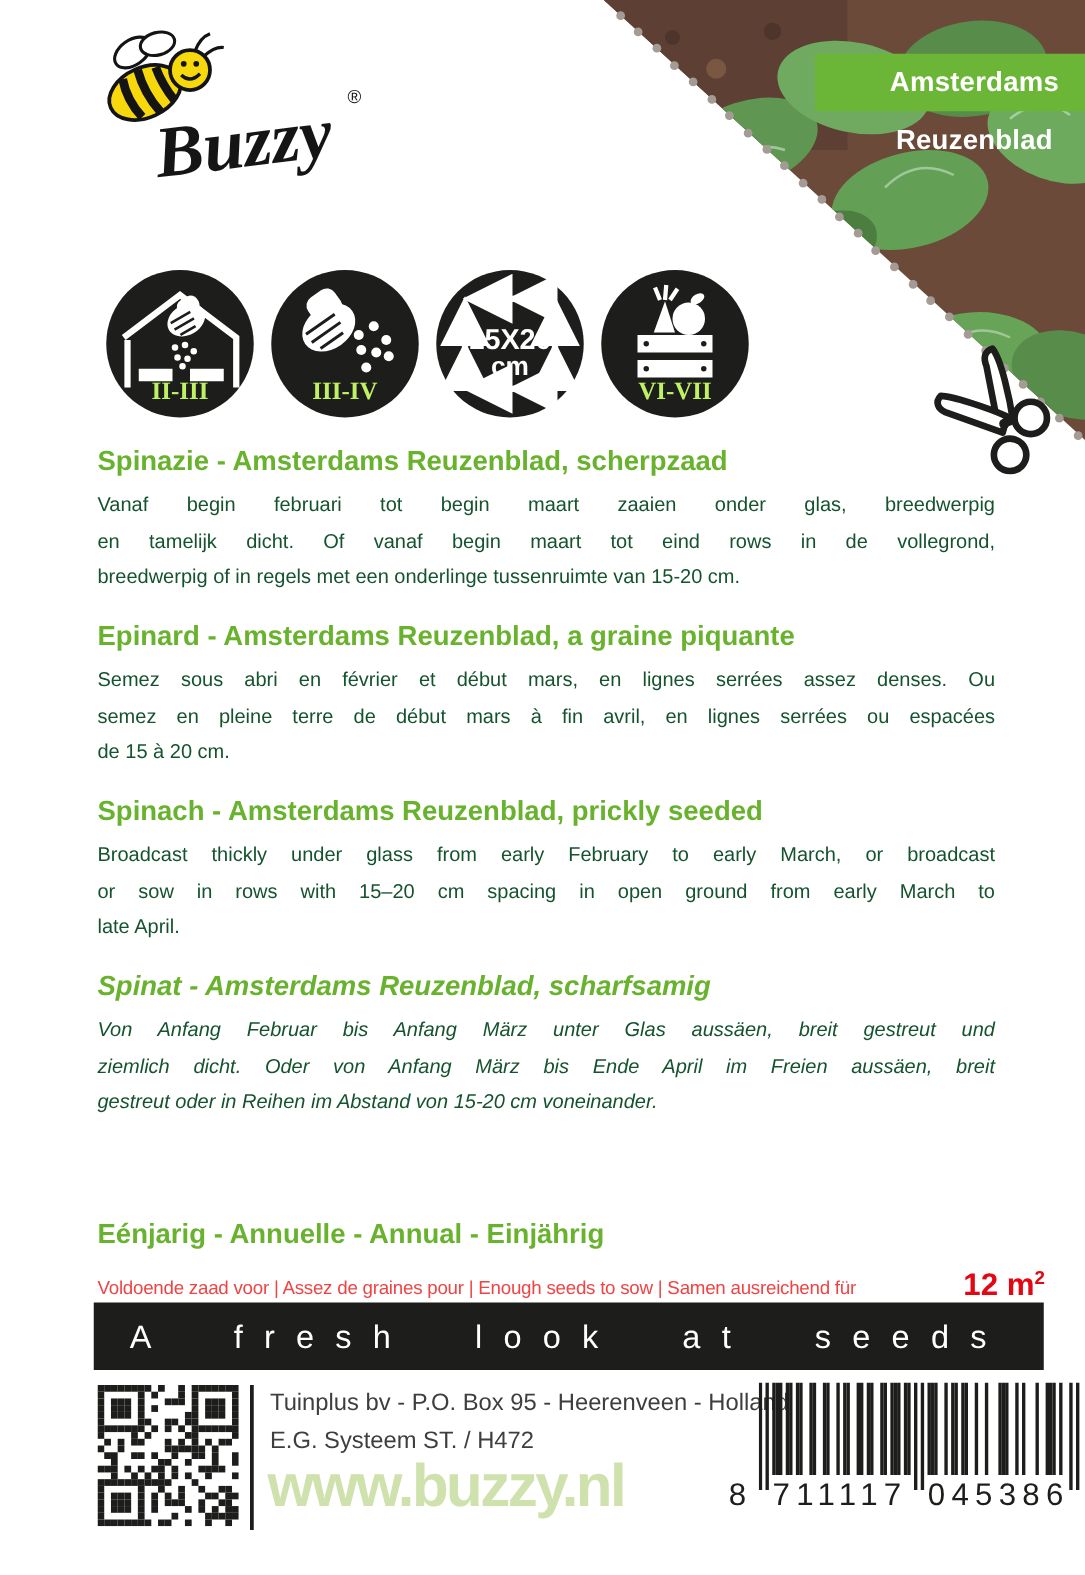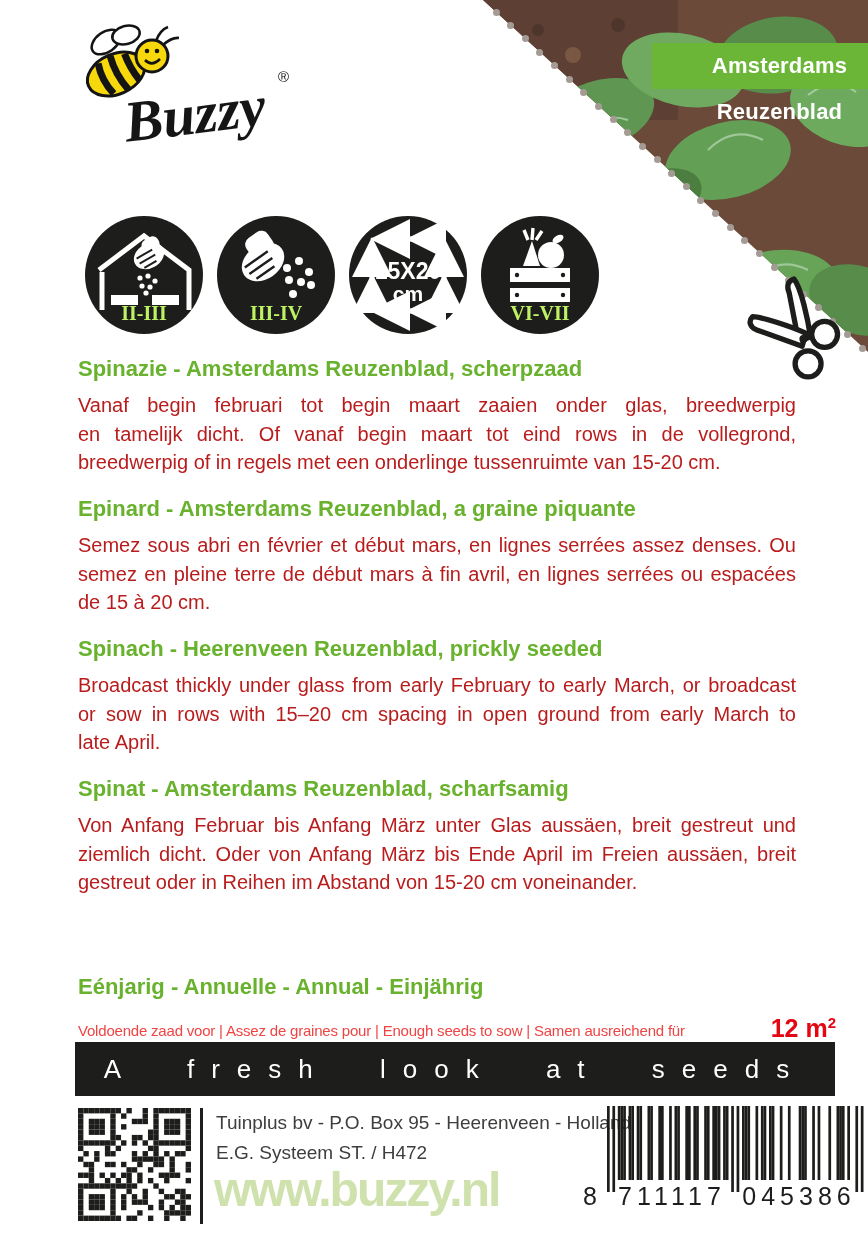"Vanaf begin februari tot begin" .pline { color: #b91c1c -> #14532d; font-size: 20px -> 16px }
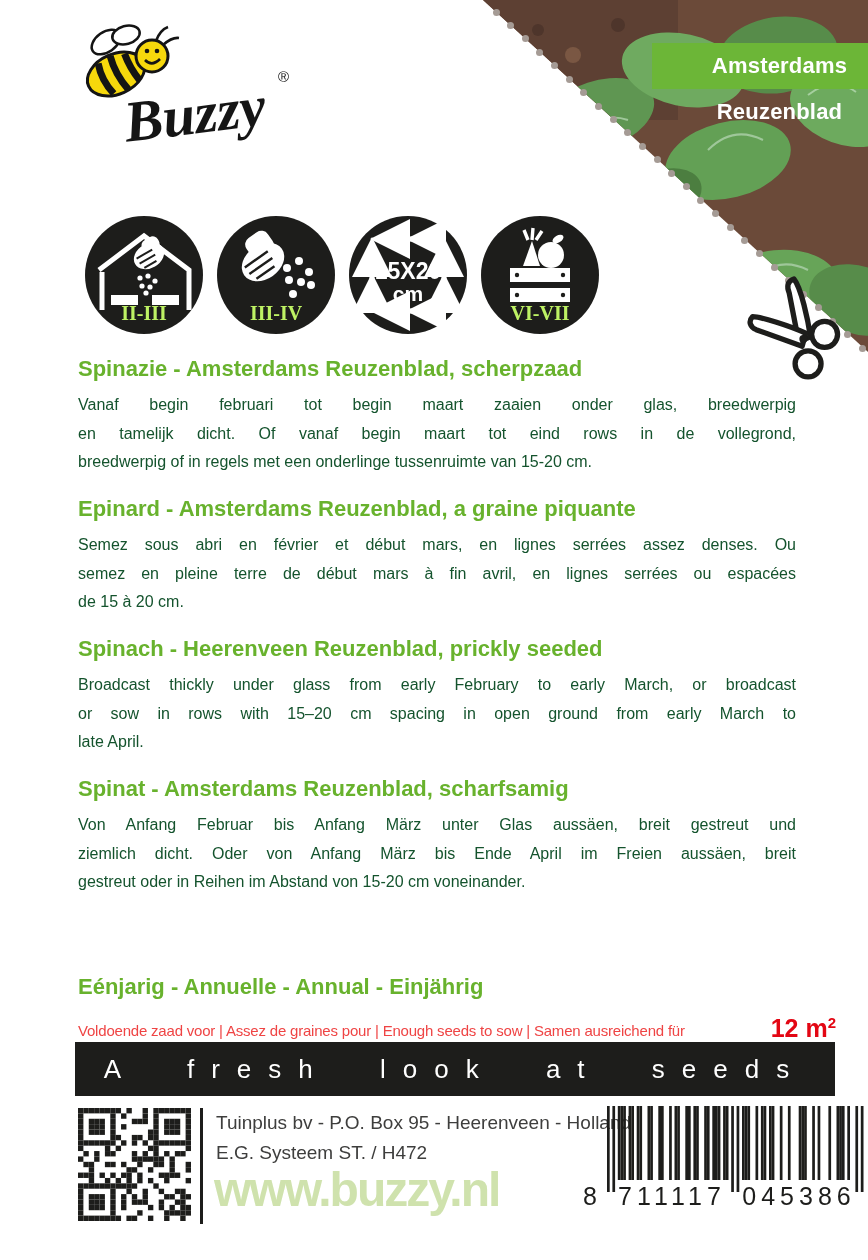"Spinach - Heerenveen Reuzenblad, prickly" h2 { text: Heerenveen -> Amsterdams }
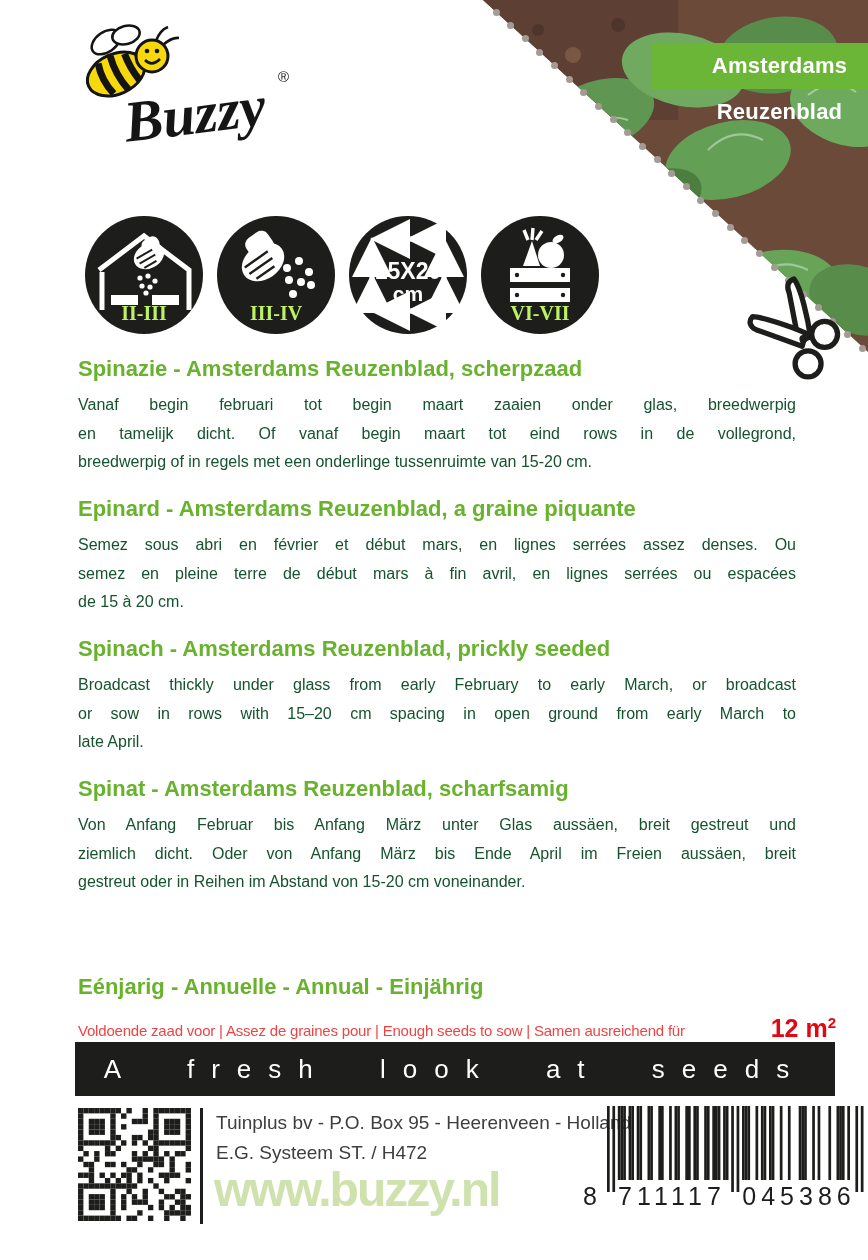"Spinat - Amsterdams Reuzenblad," .s-de { font-style: none -> italic }
